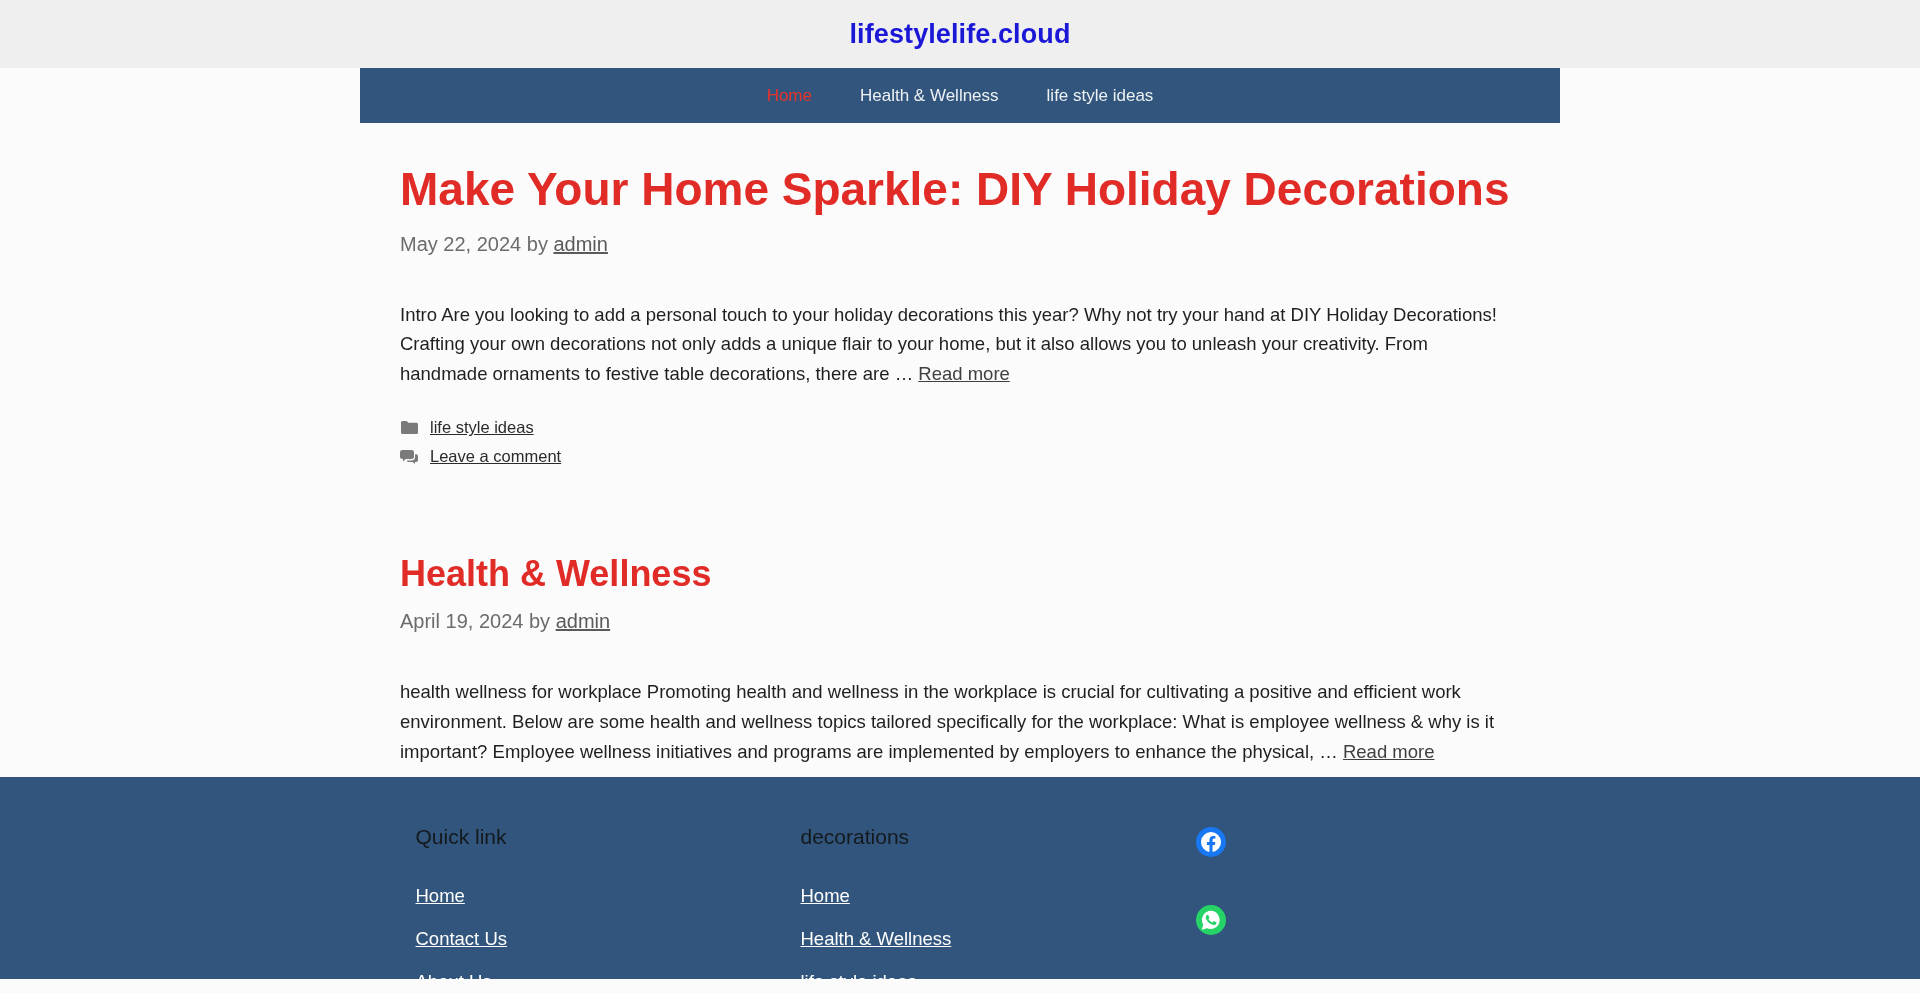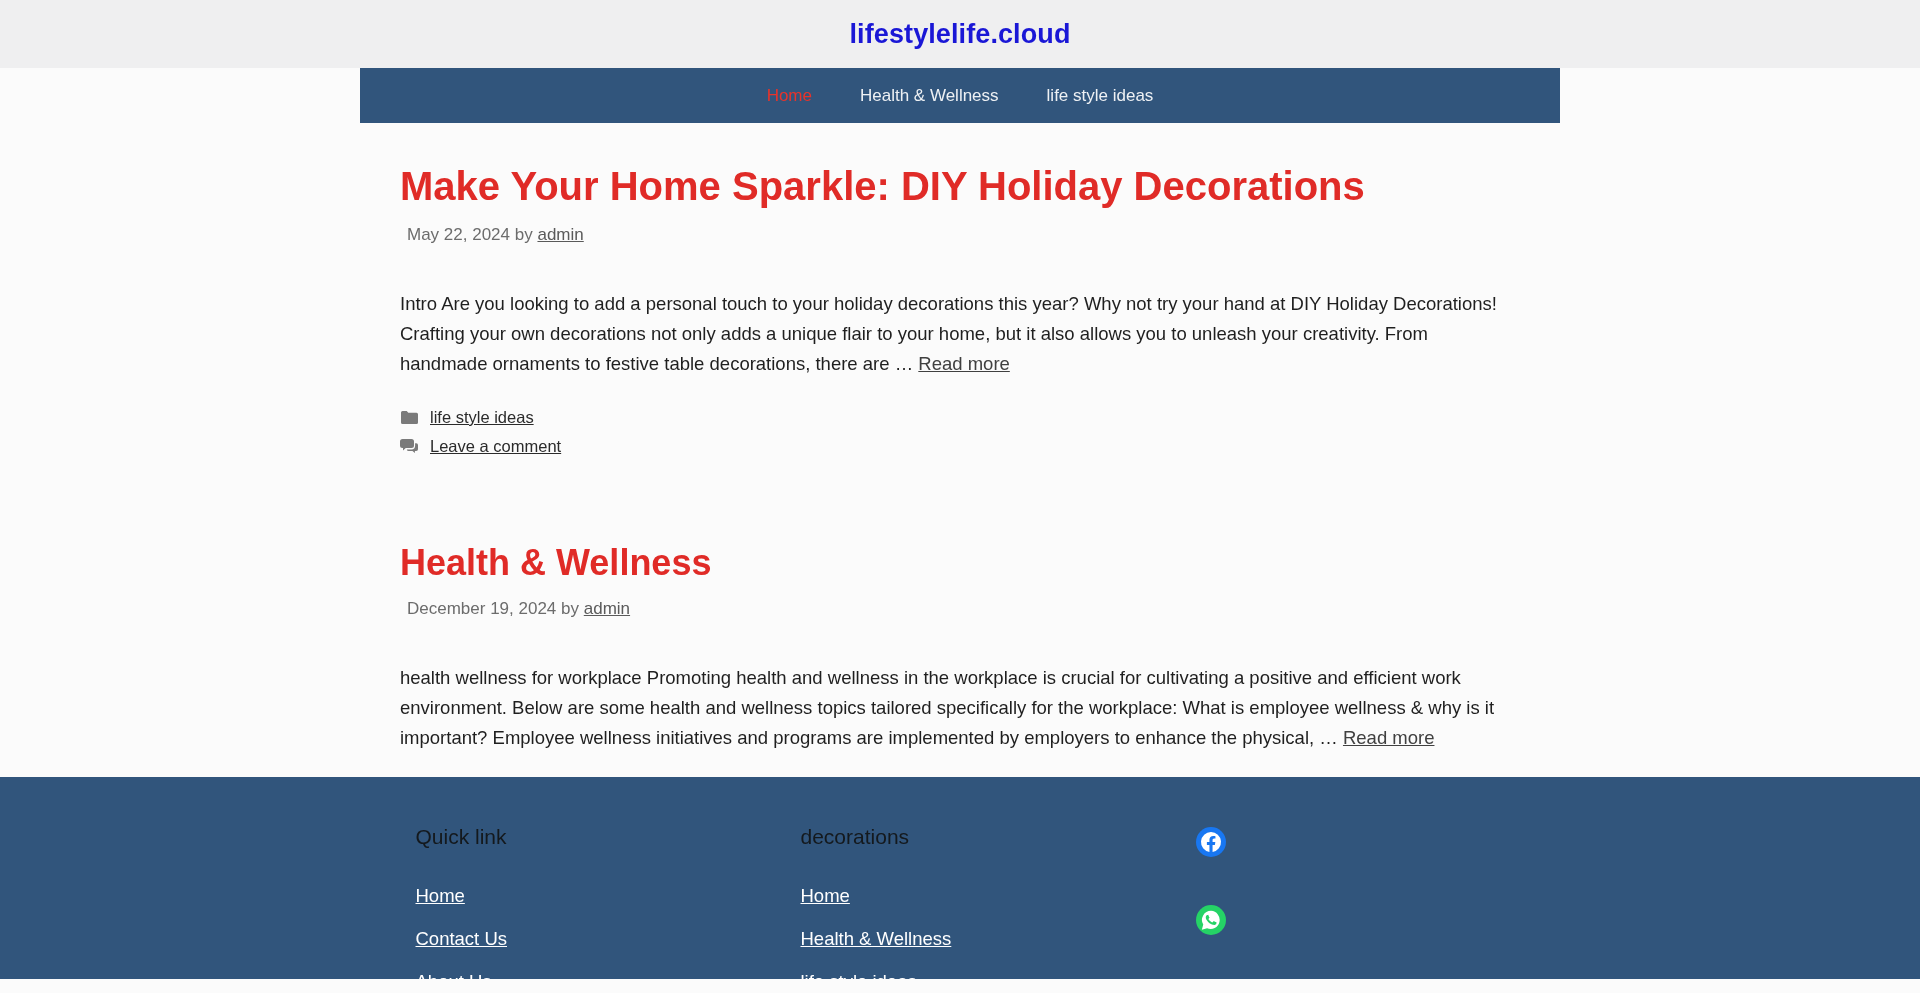"Make Your Home Sparkle: DIY" .post-title { font-size: 40px -> 46px }
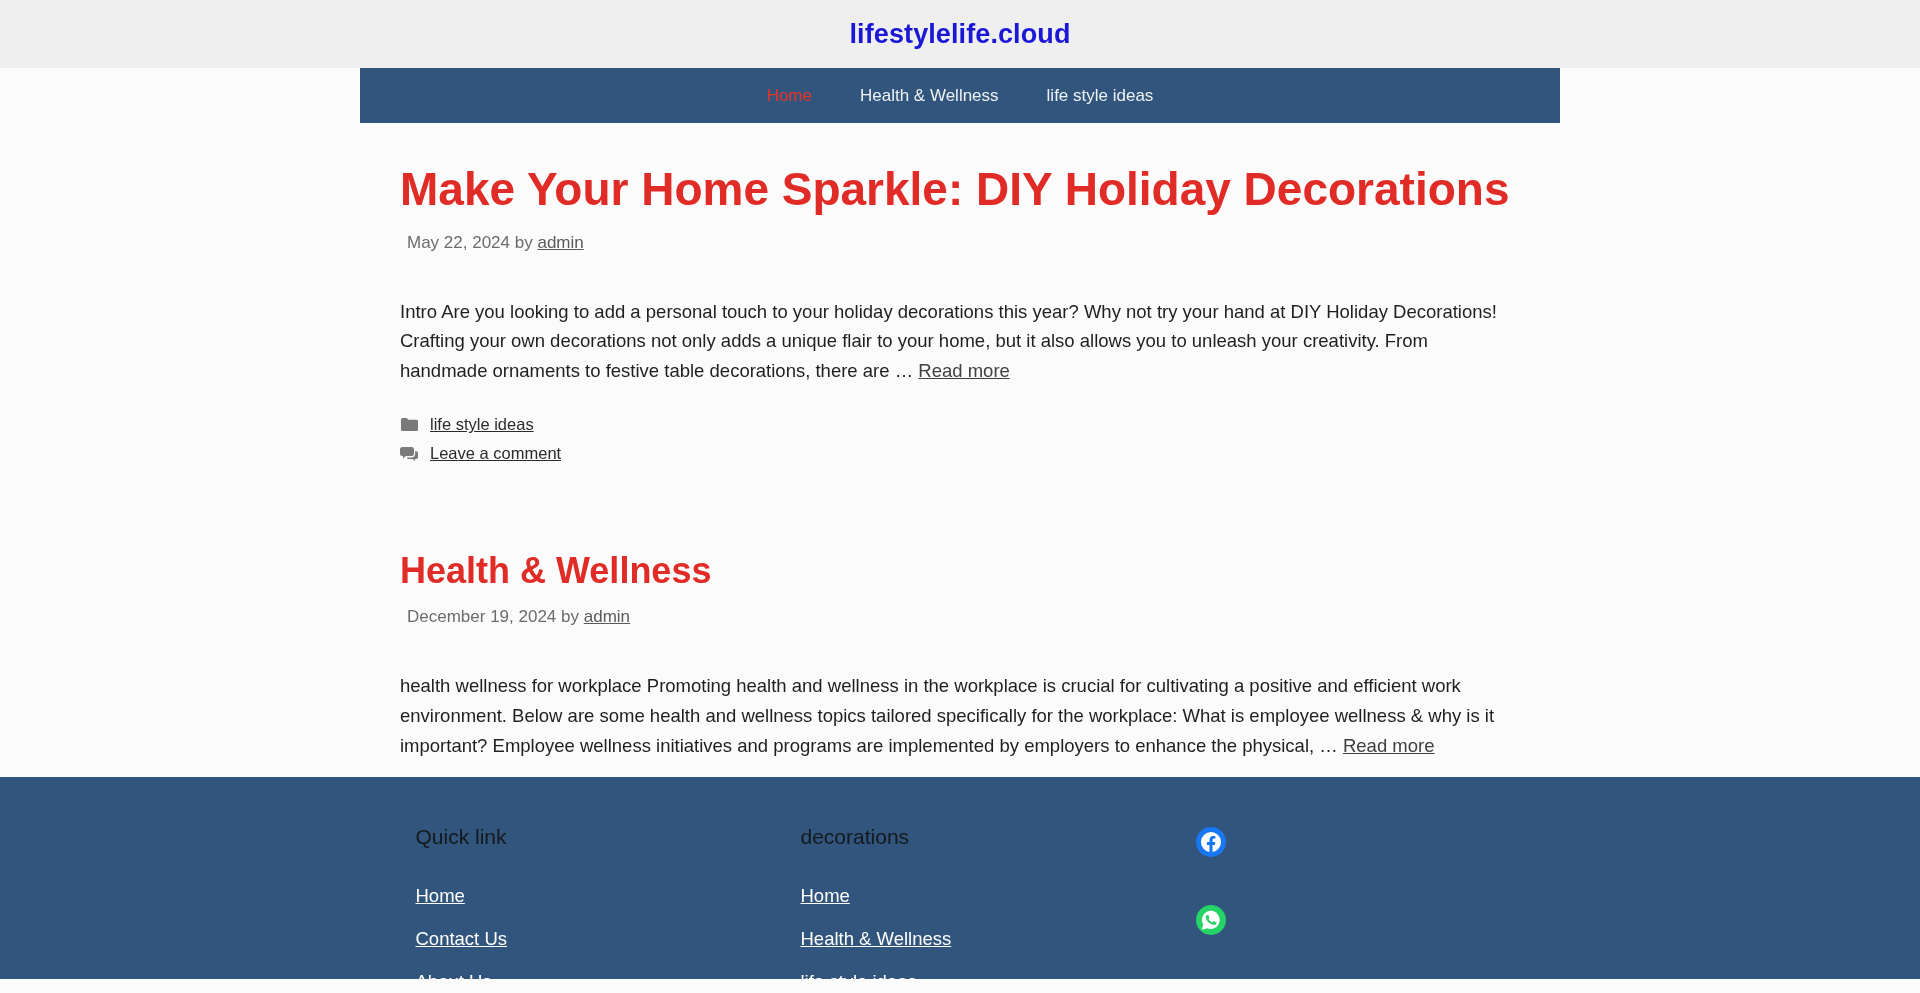"May 22, 2024 by admin" .post-byline { font-size: 17px -> 20px; margin-left: 7px -> none }
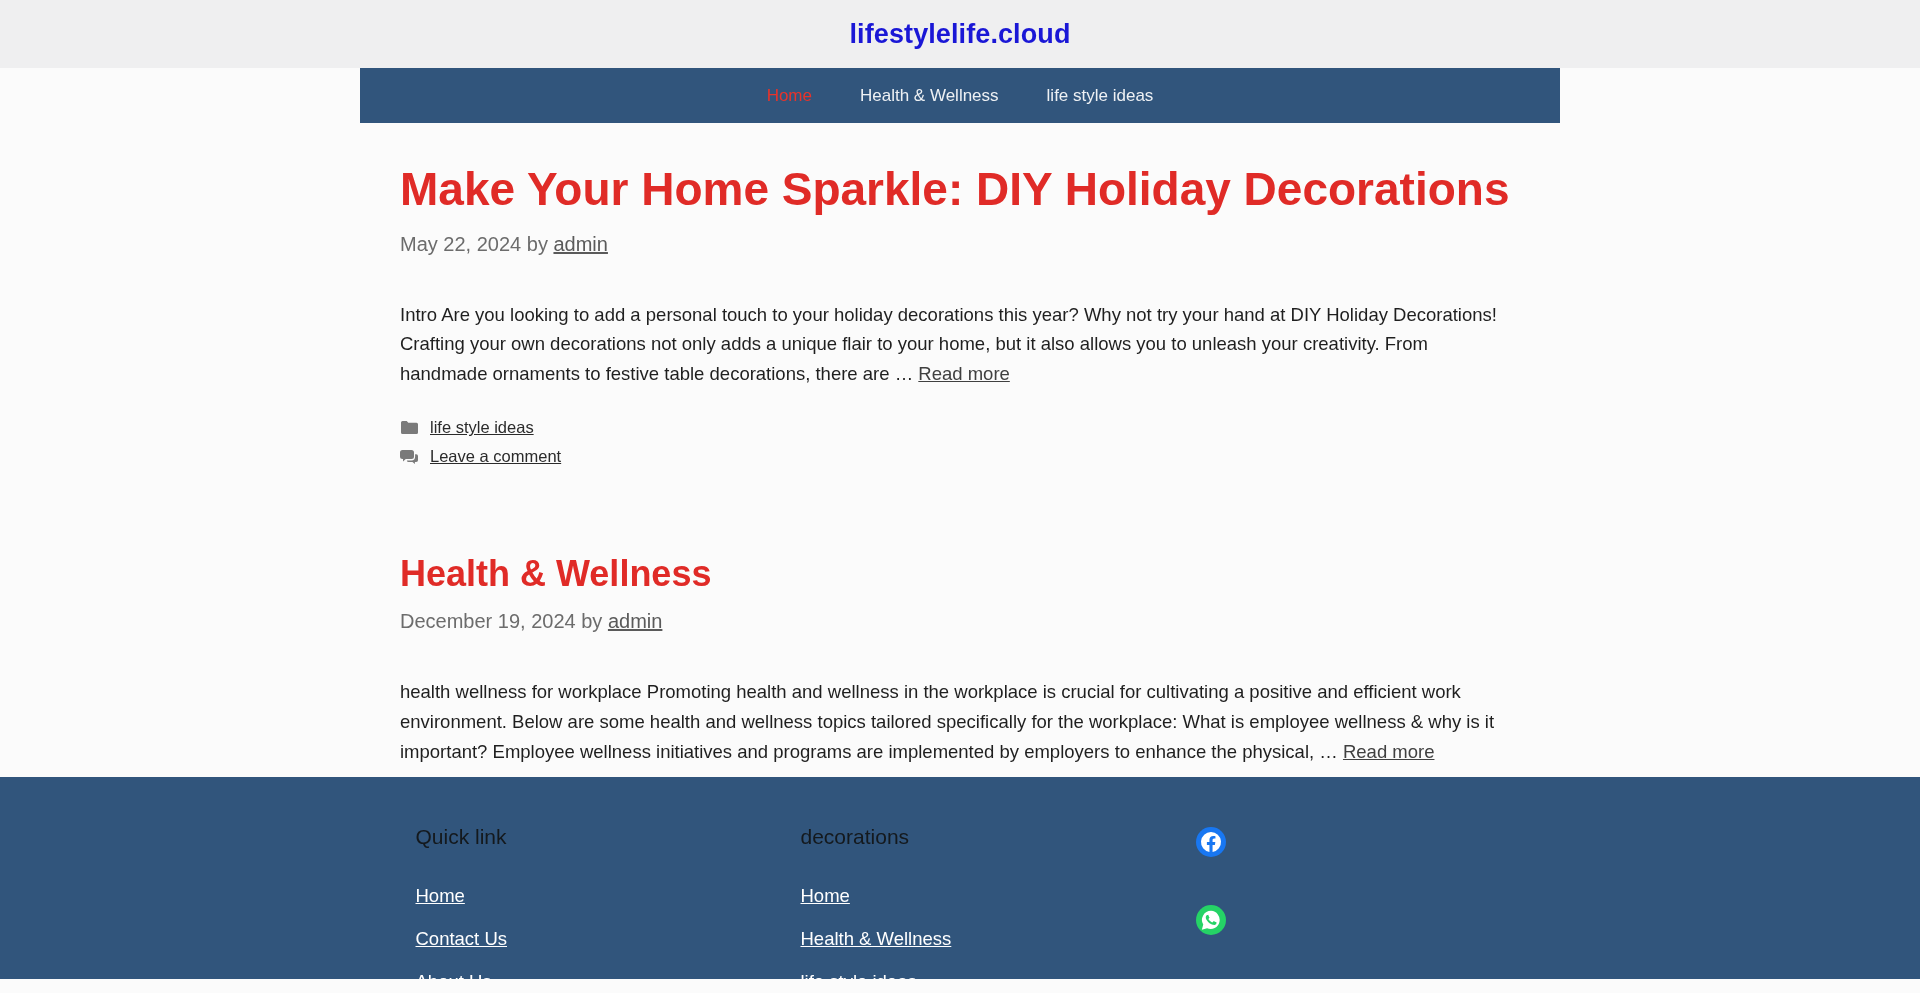"December 19, 2024" span { text: December -> April }
